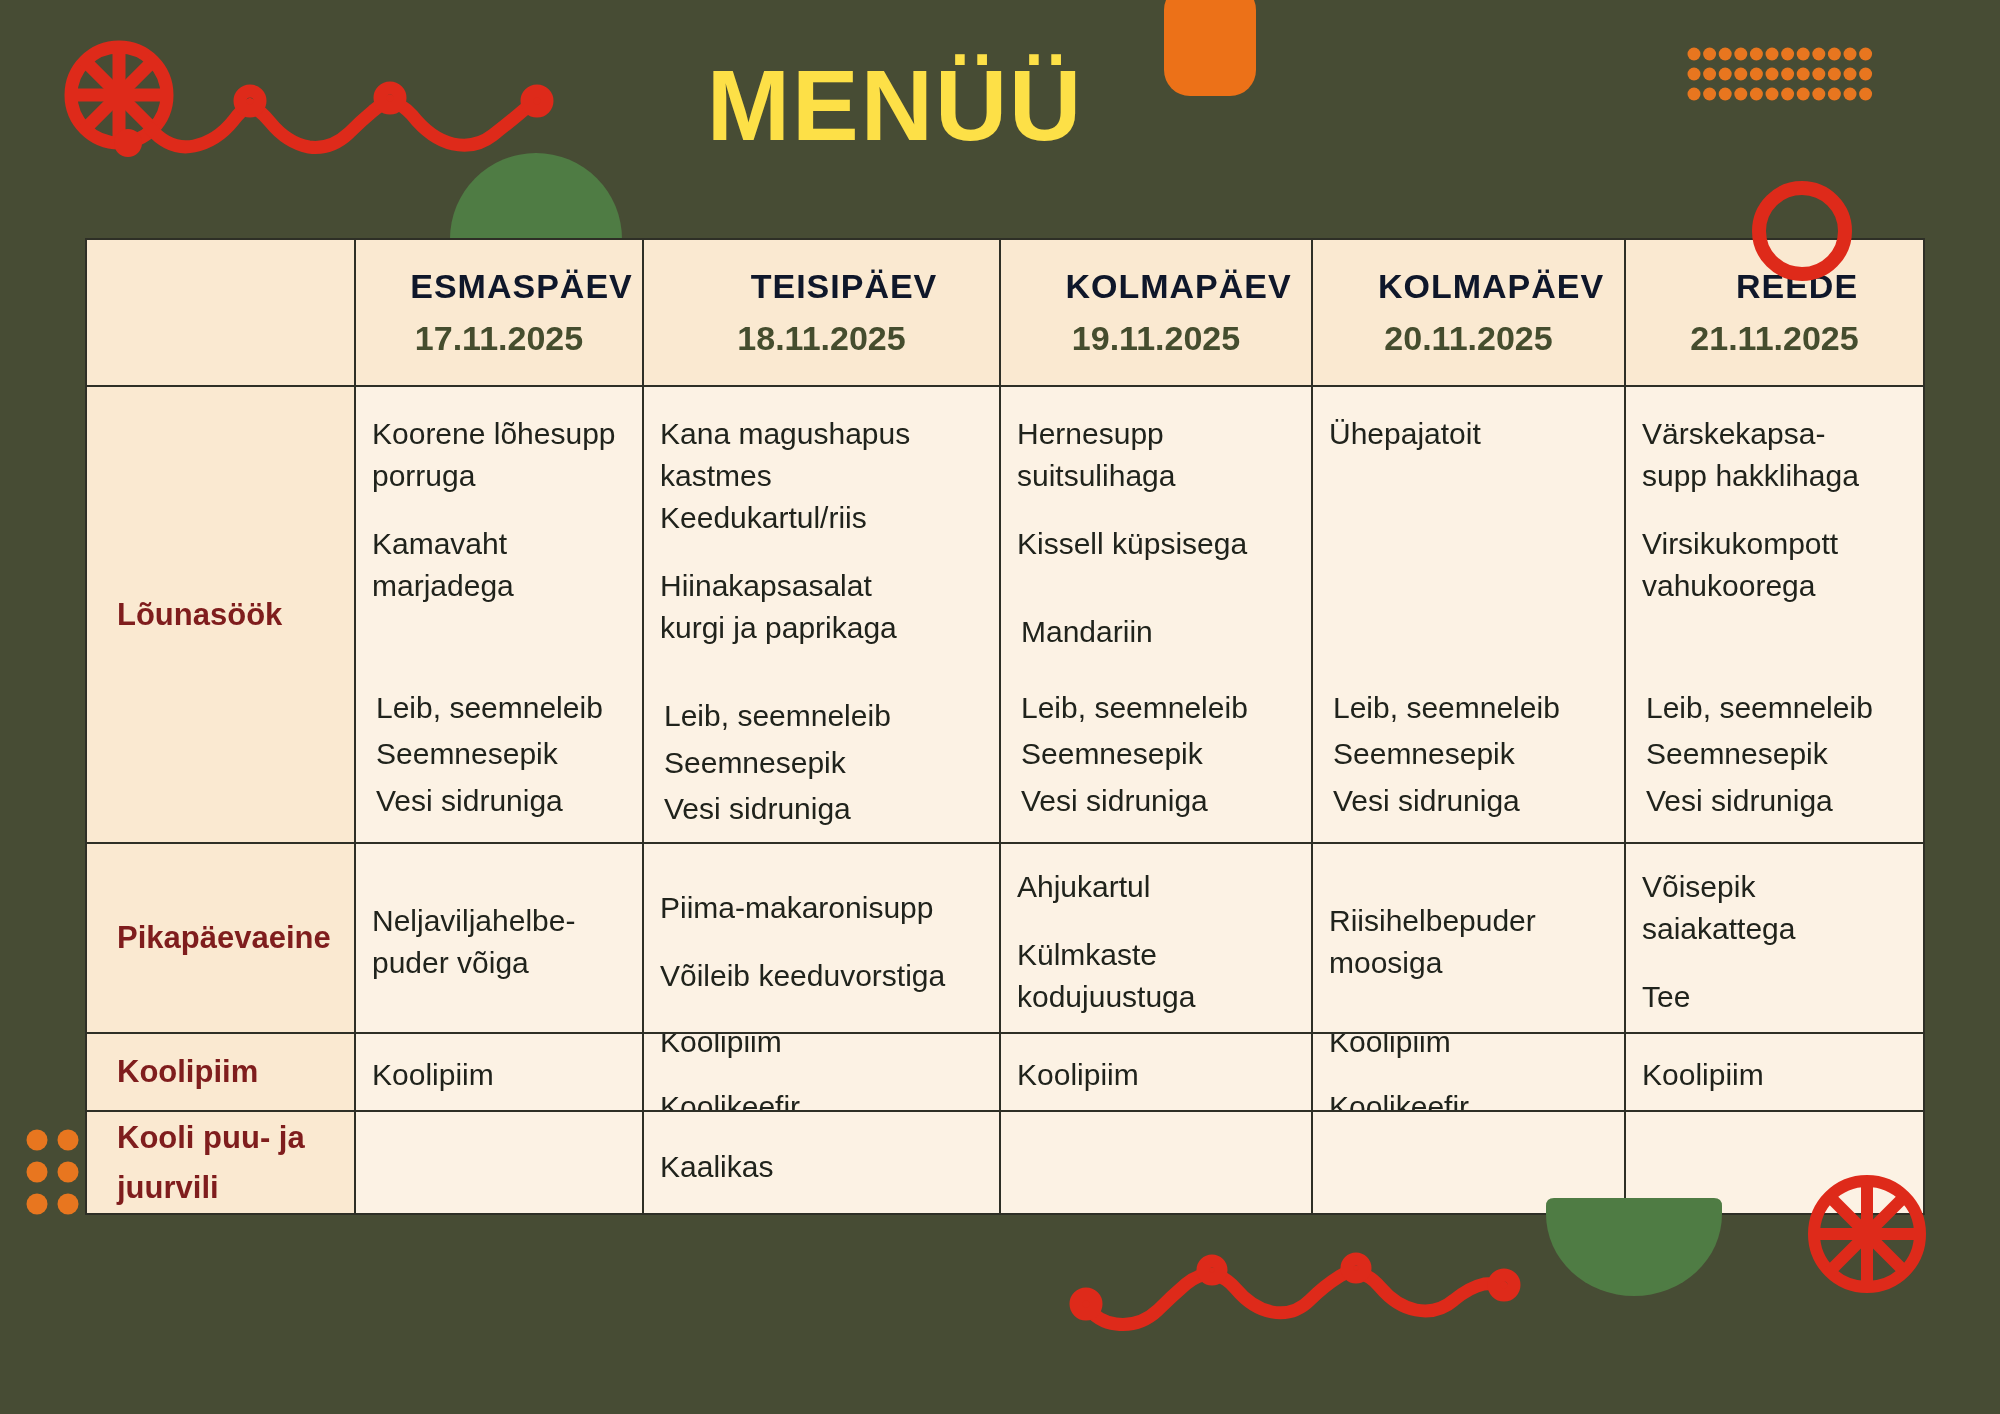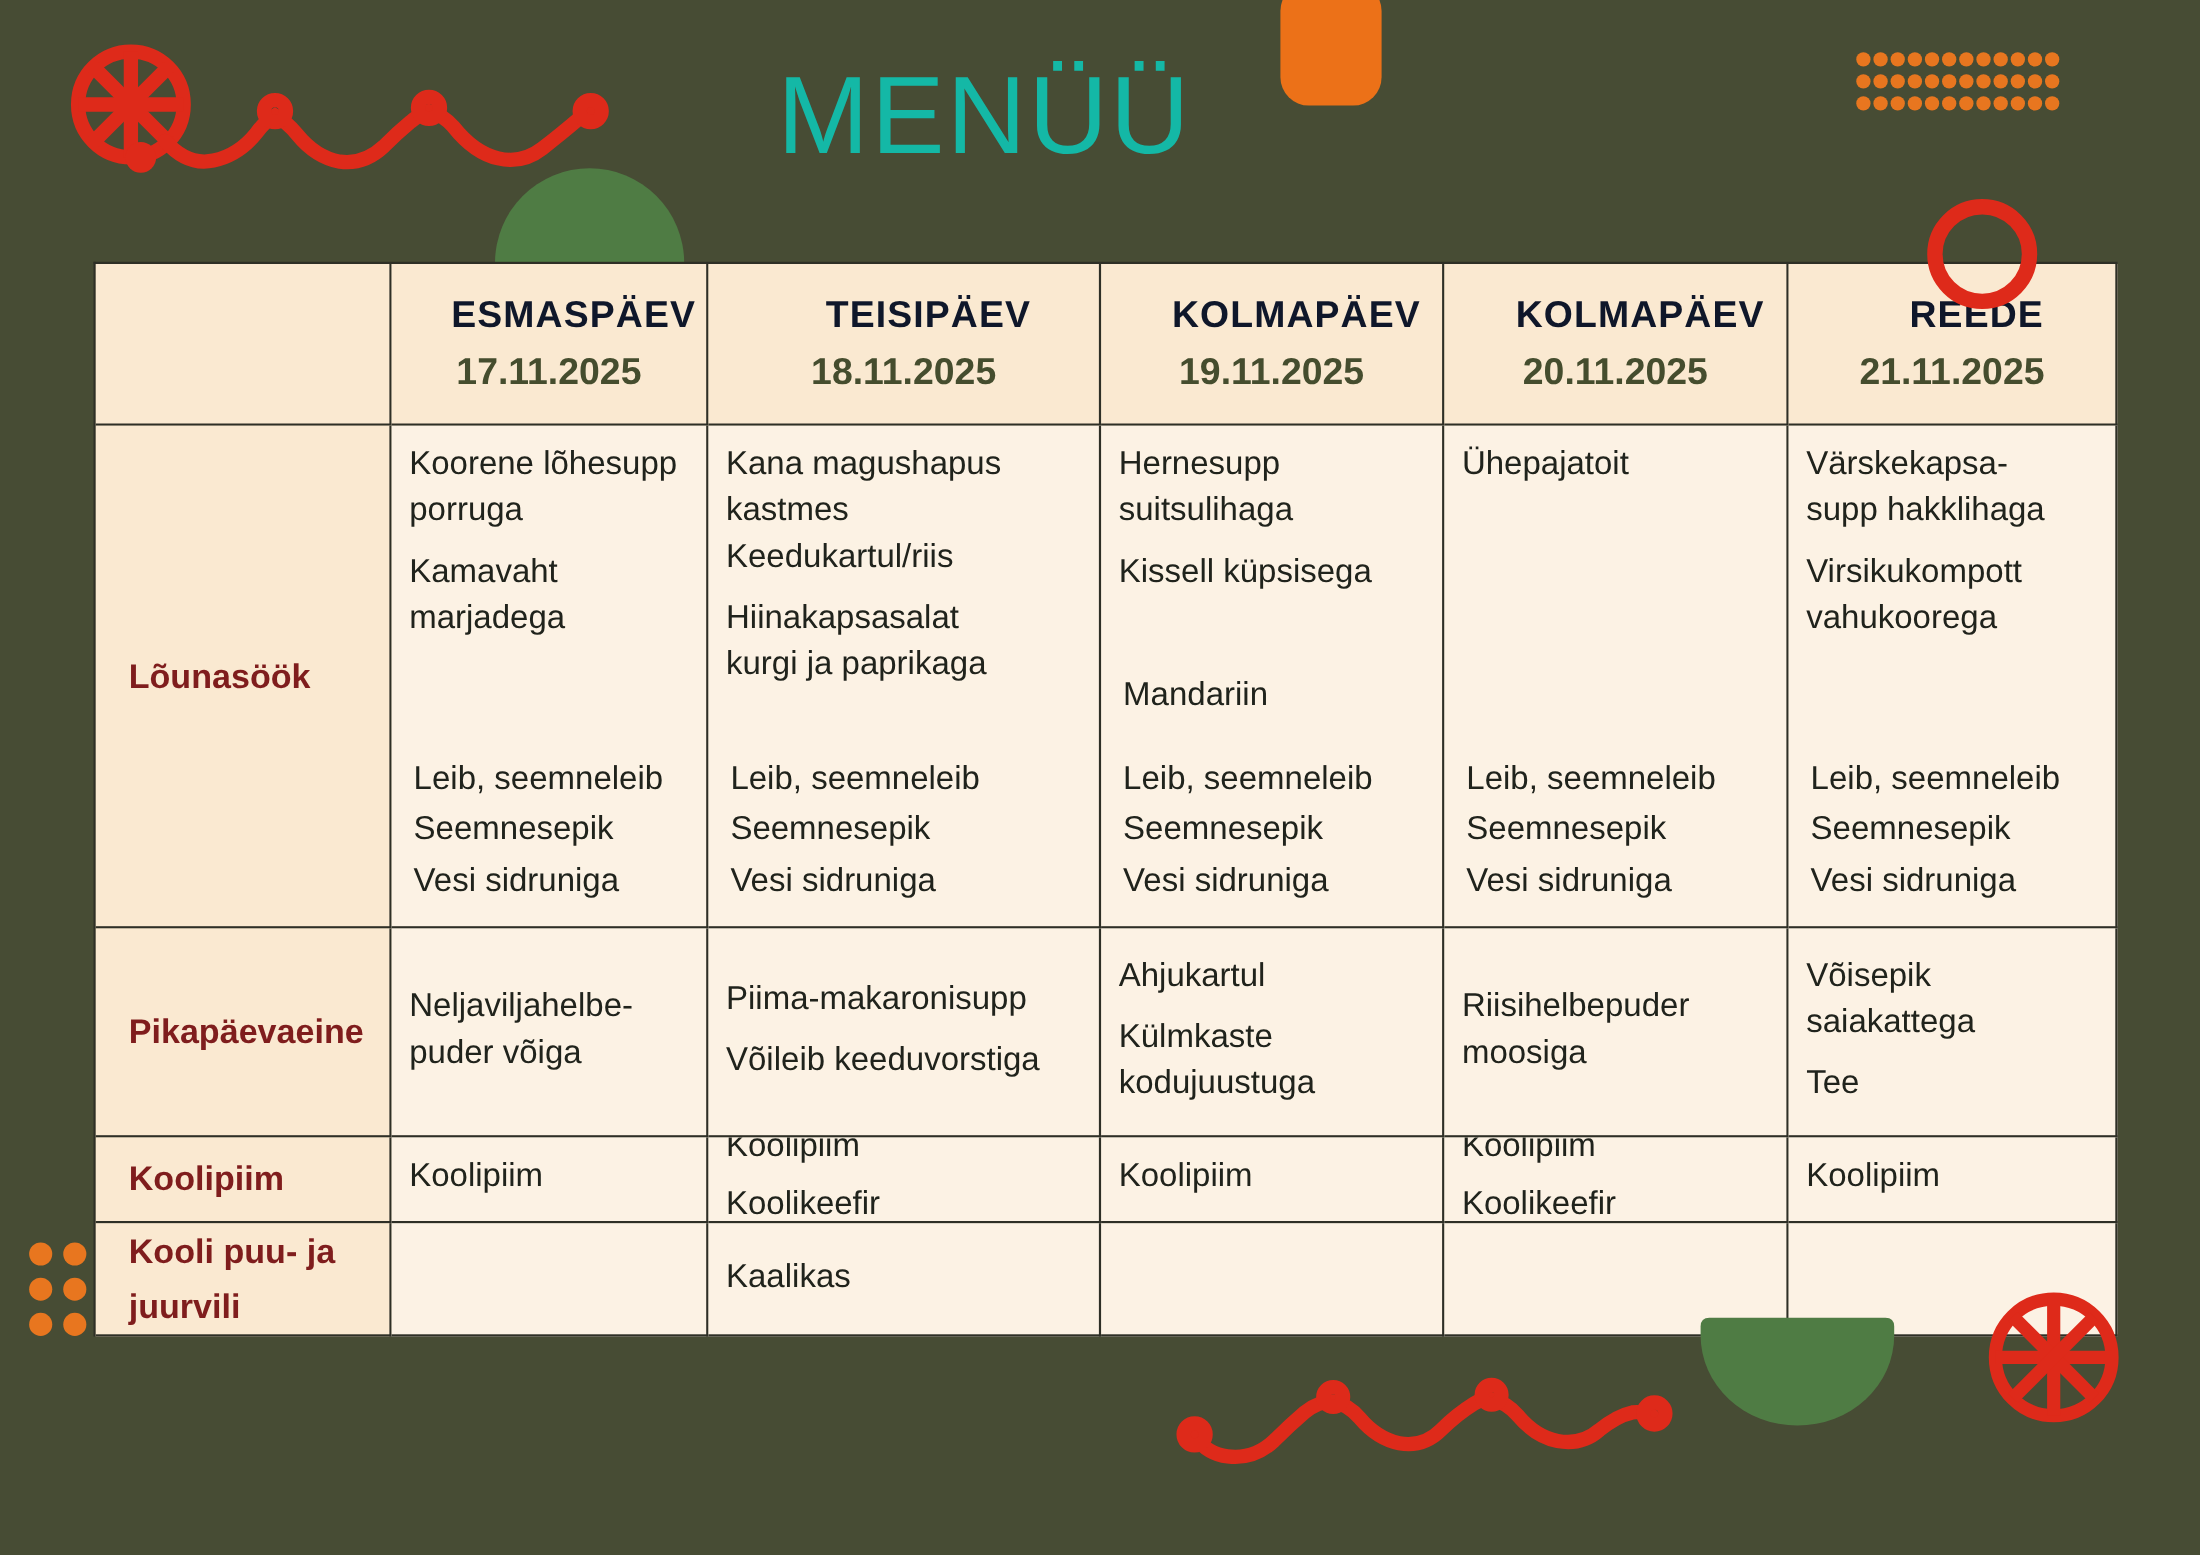"MENÜÜ" .title { color: #14b8a6 -> #fde047; font-weight: normal -> bold }
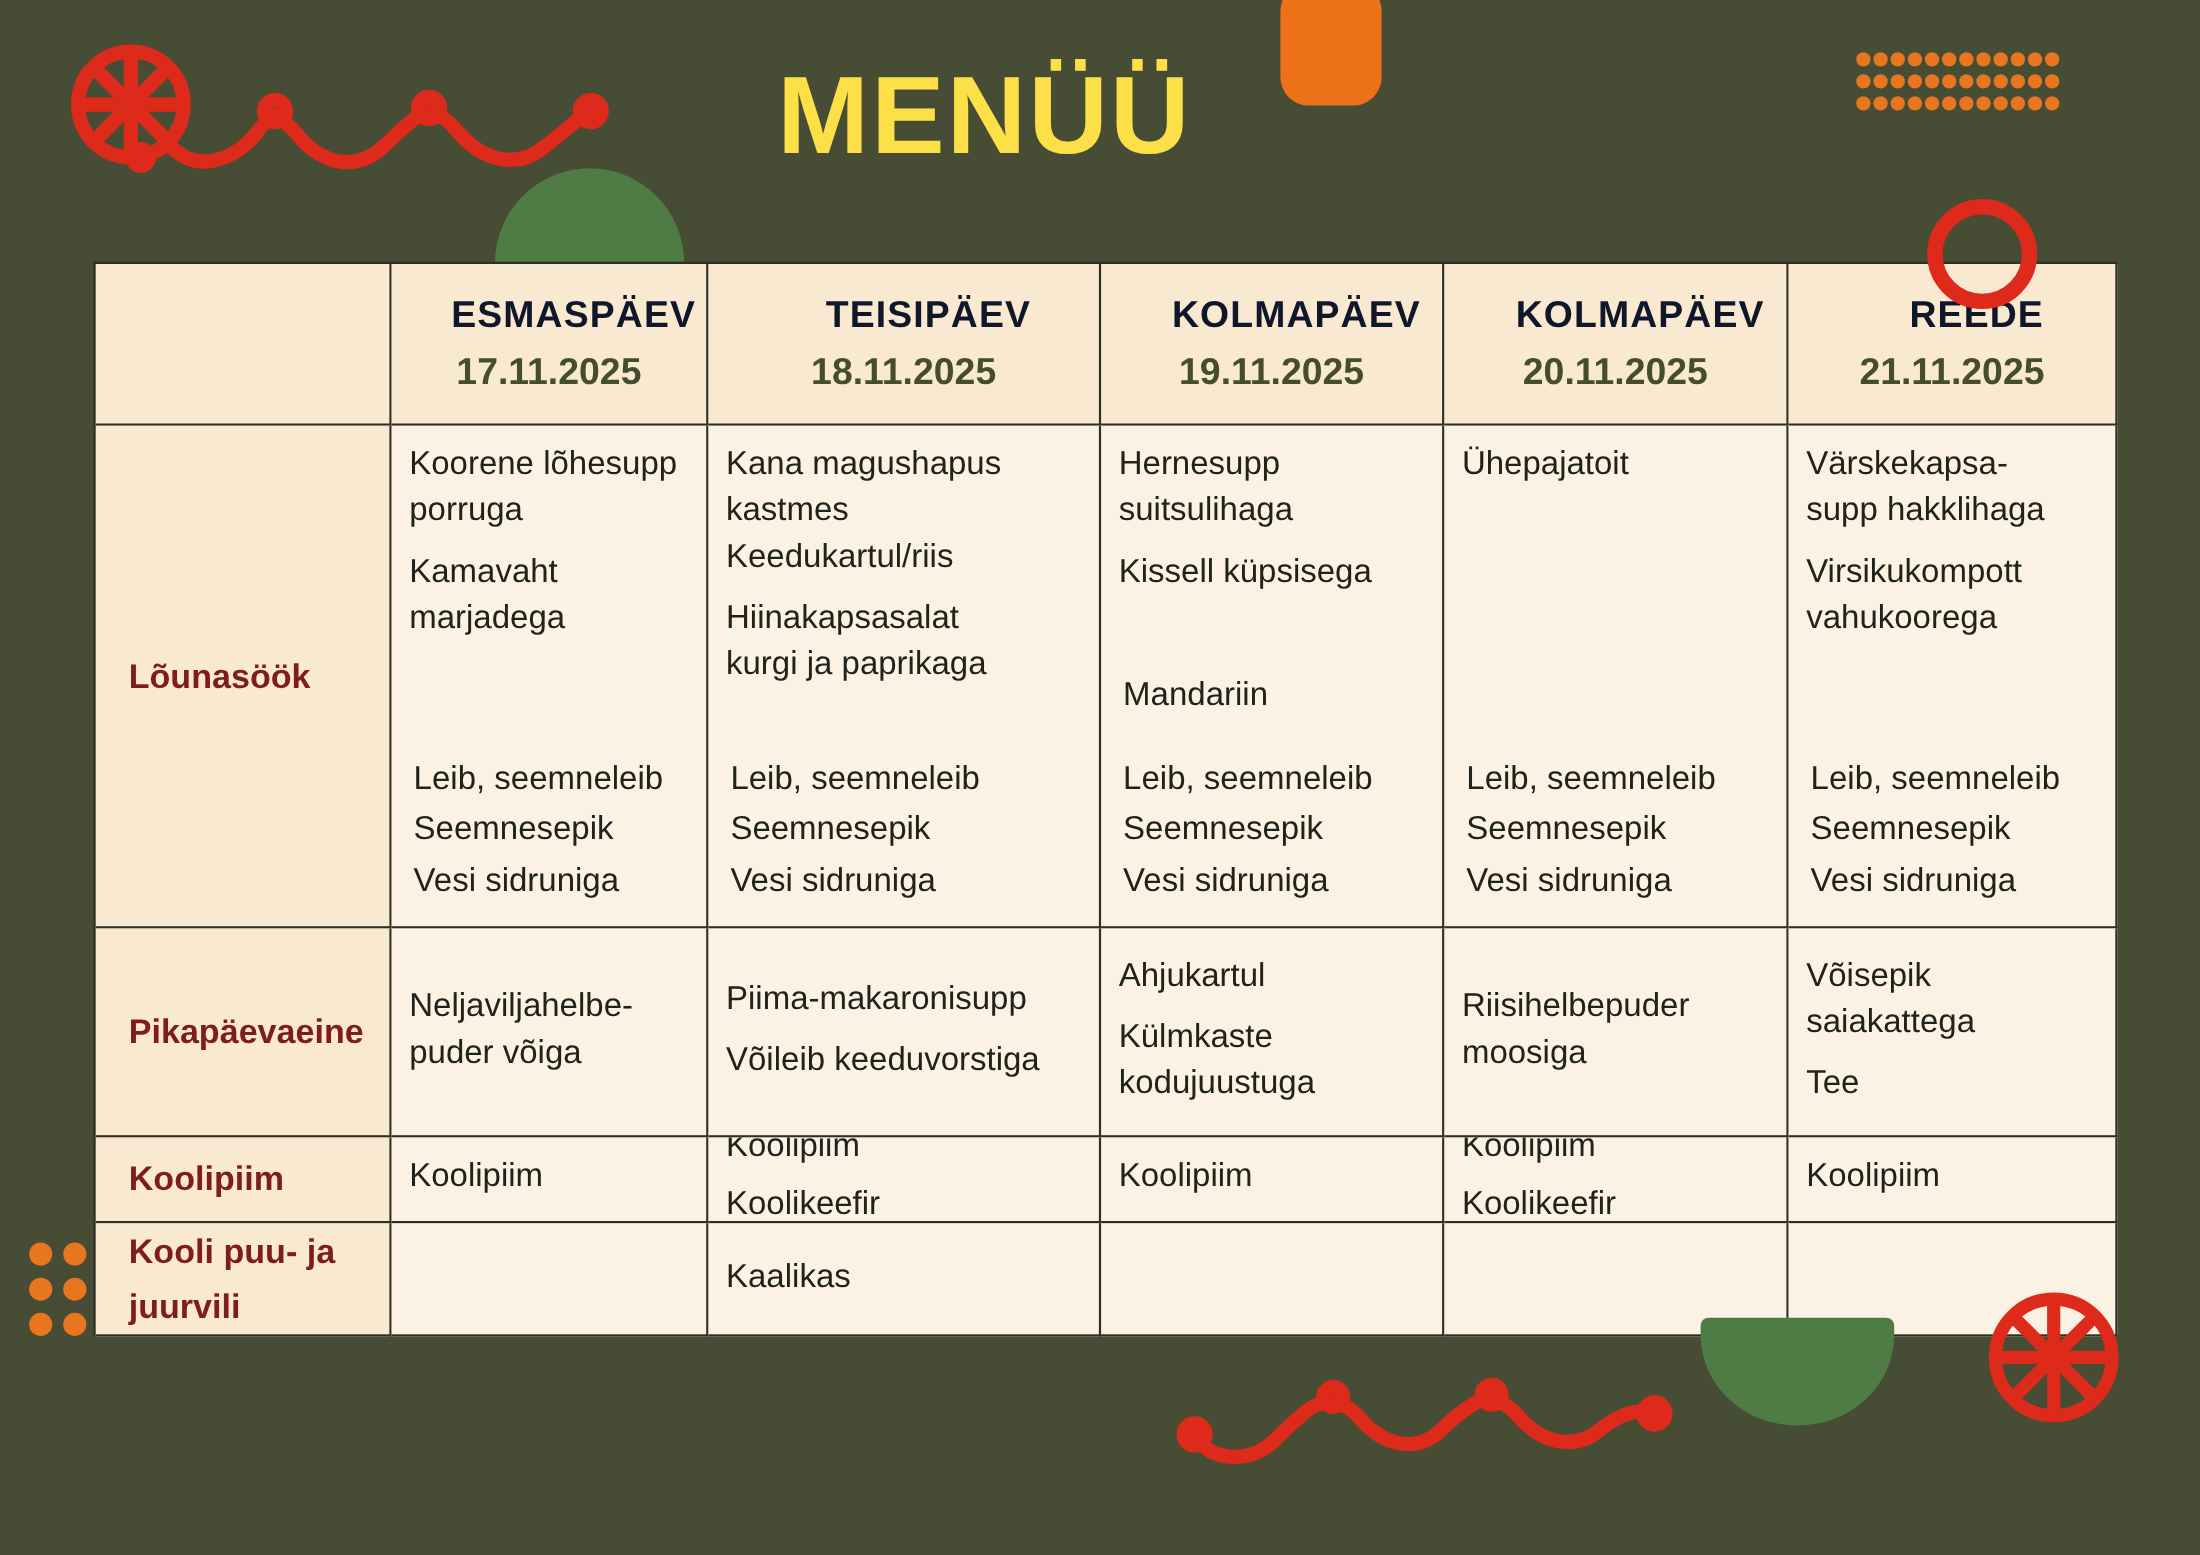"Koorene lõhesupp" .dish { margin: 0 0 14px 0 -> 12px 0 14px 0 }
